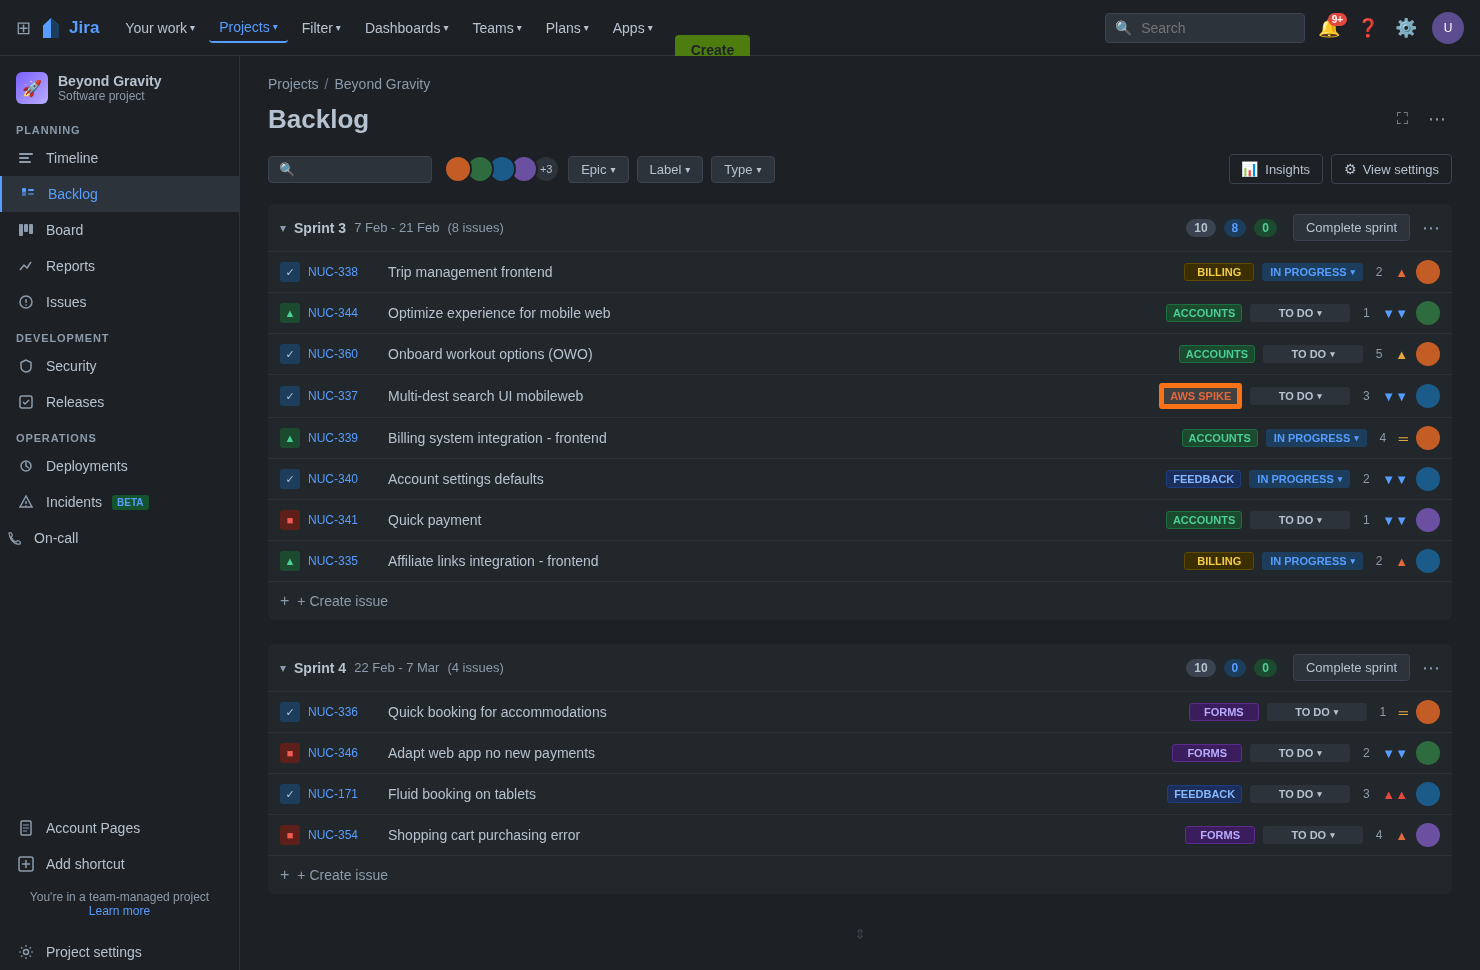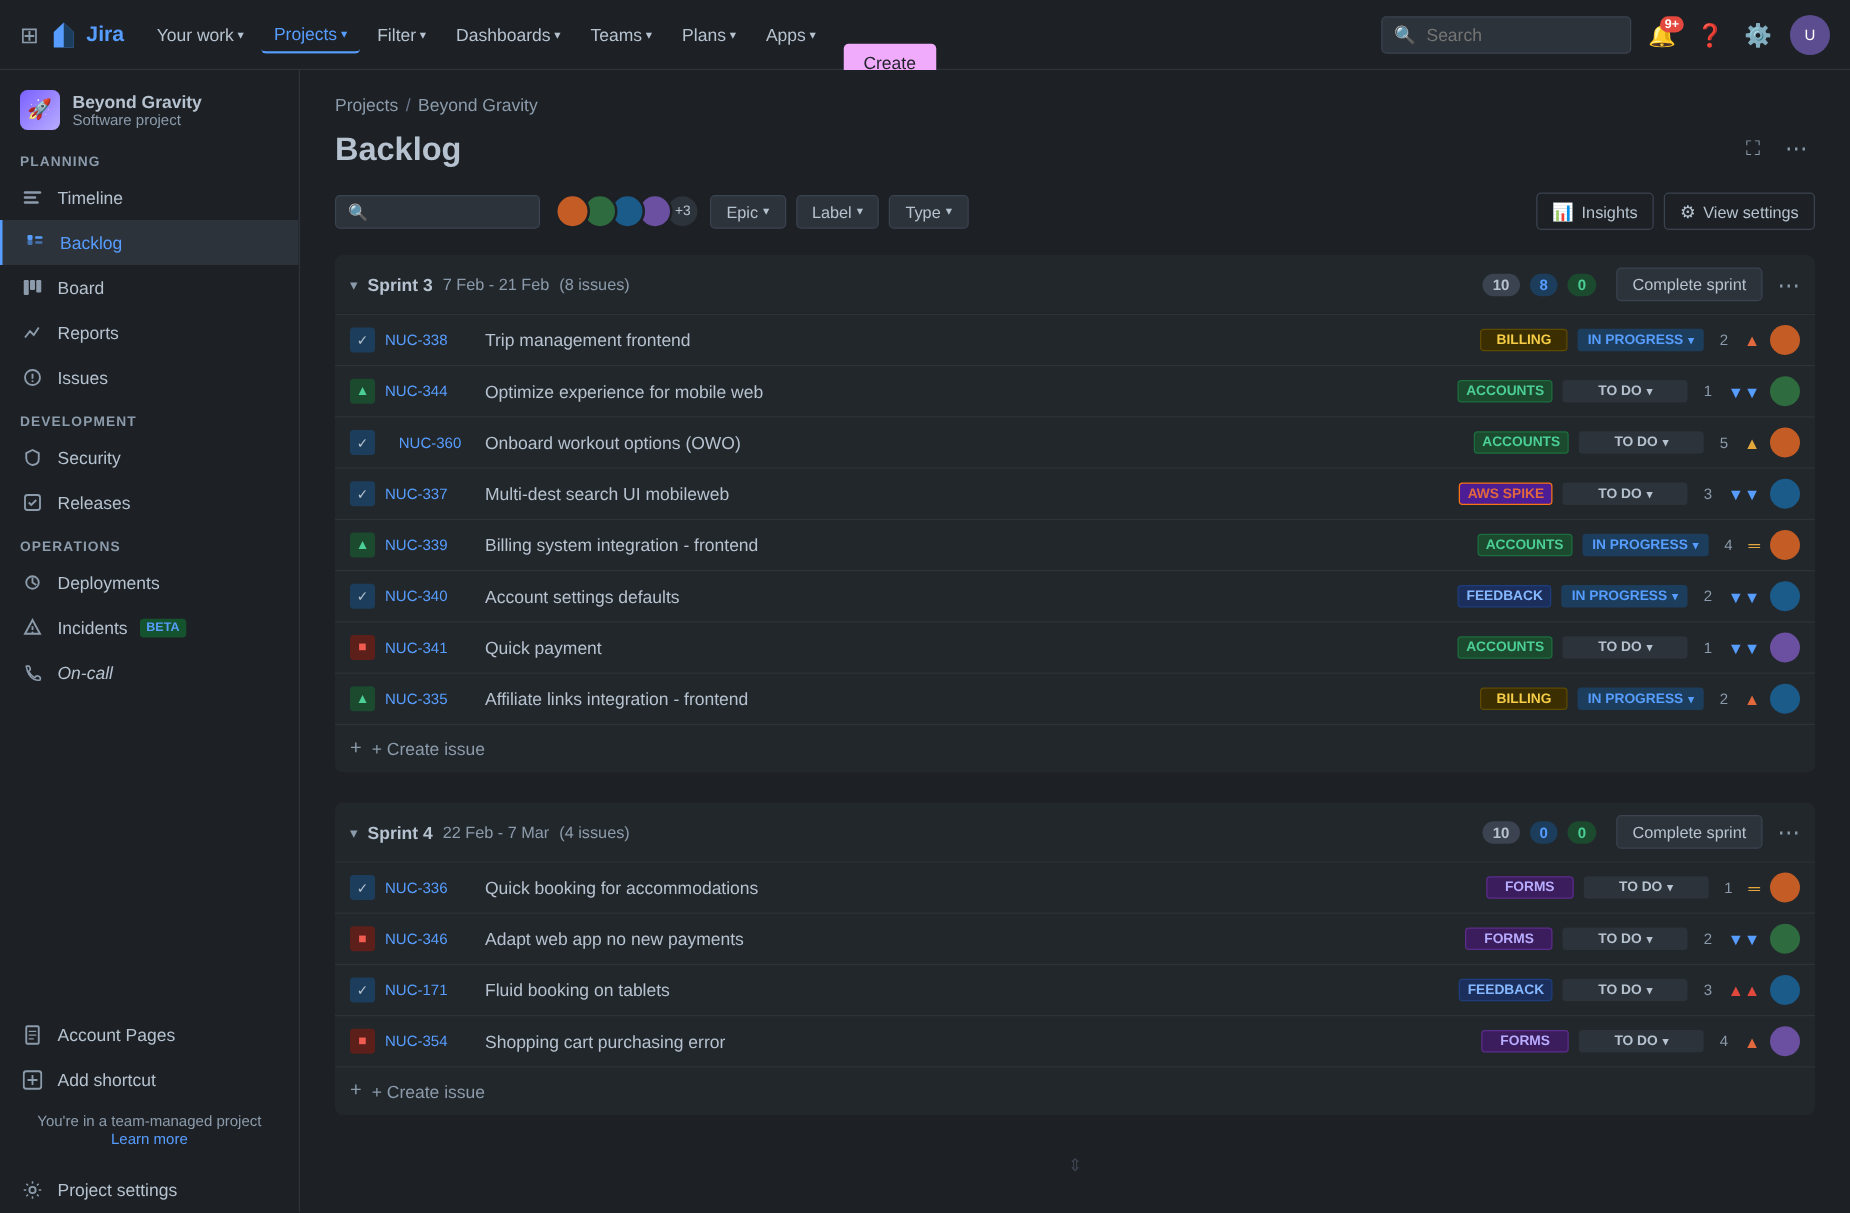"Create" div { background: #f0abfc -> #4d7c0f; font-weight: 400 -> 700 }
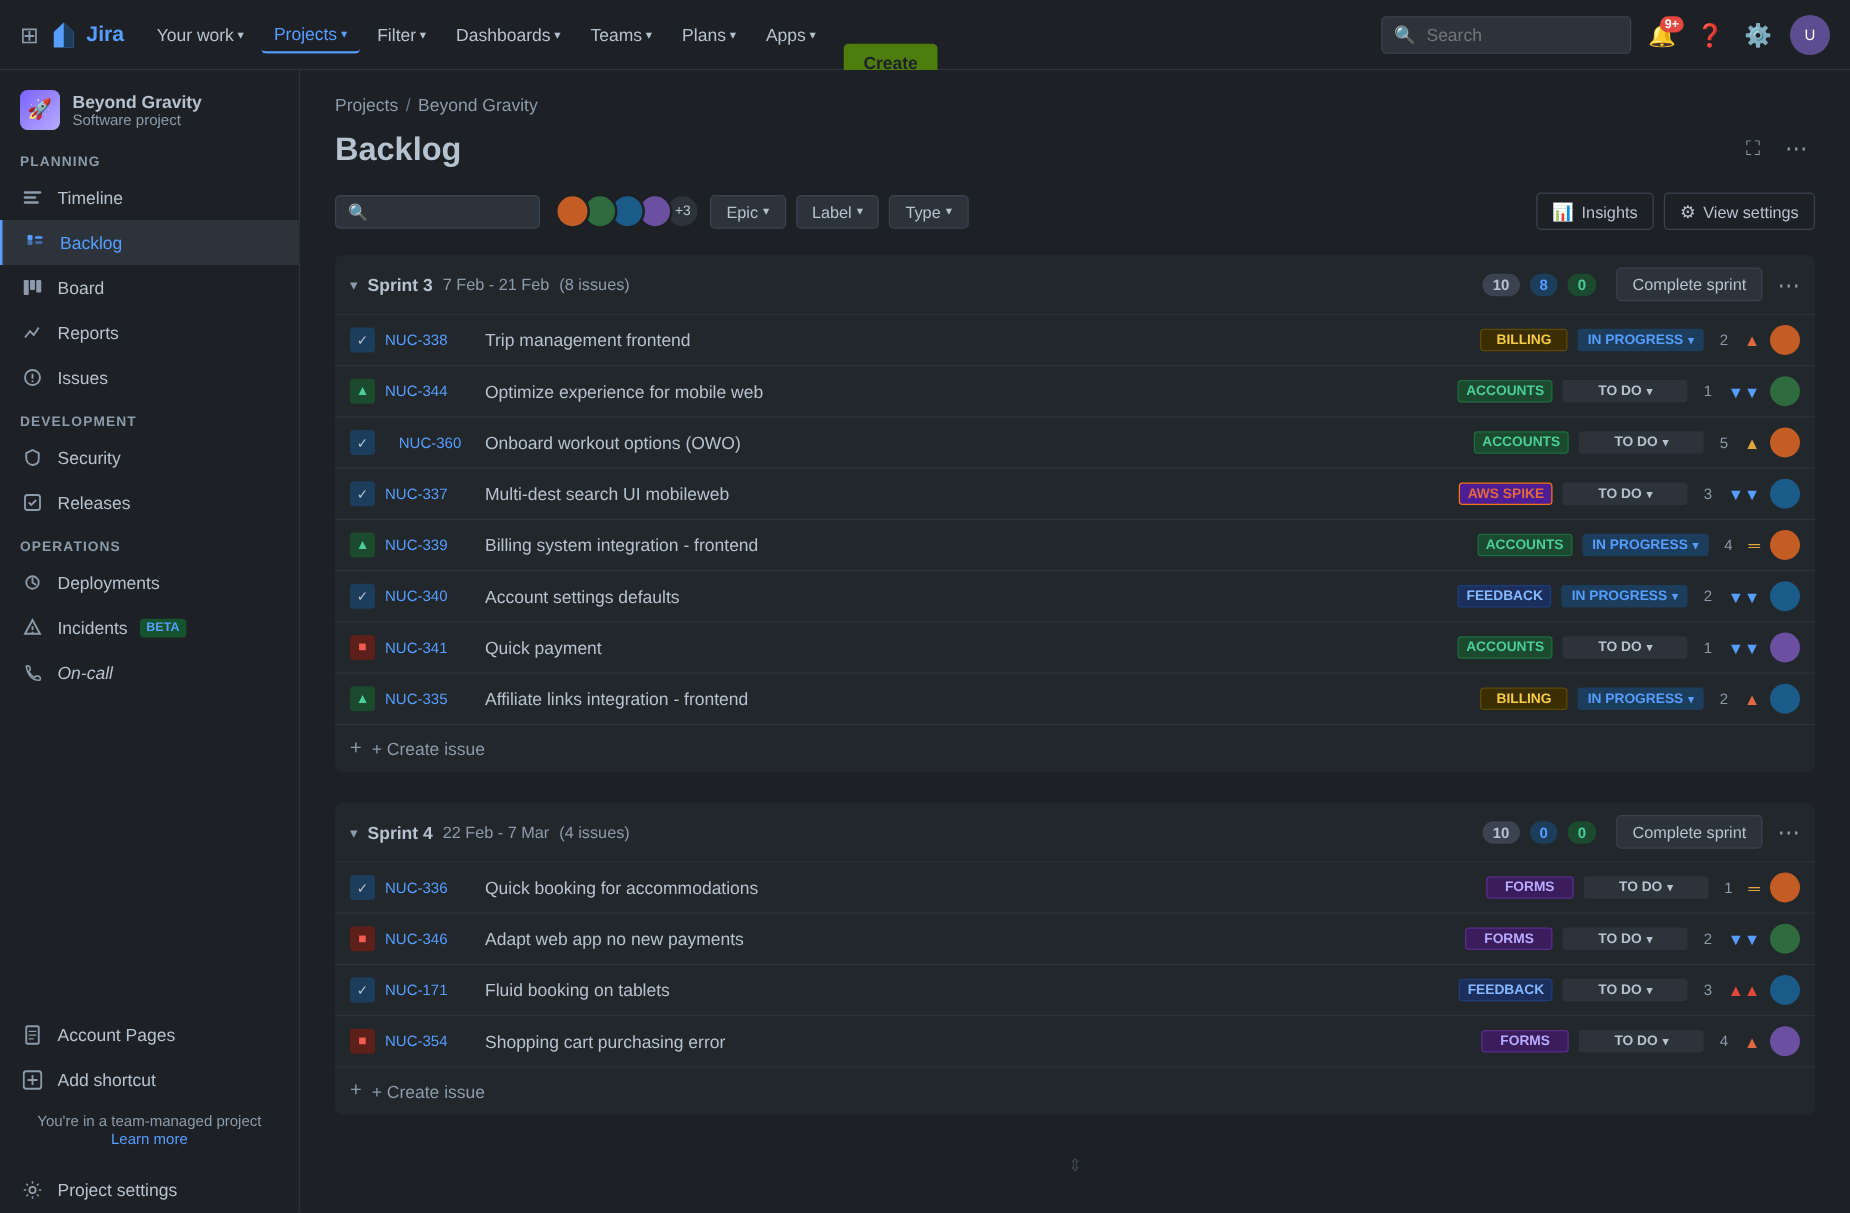"NUC-360" span { text-align: center -> none }
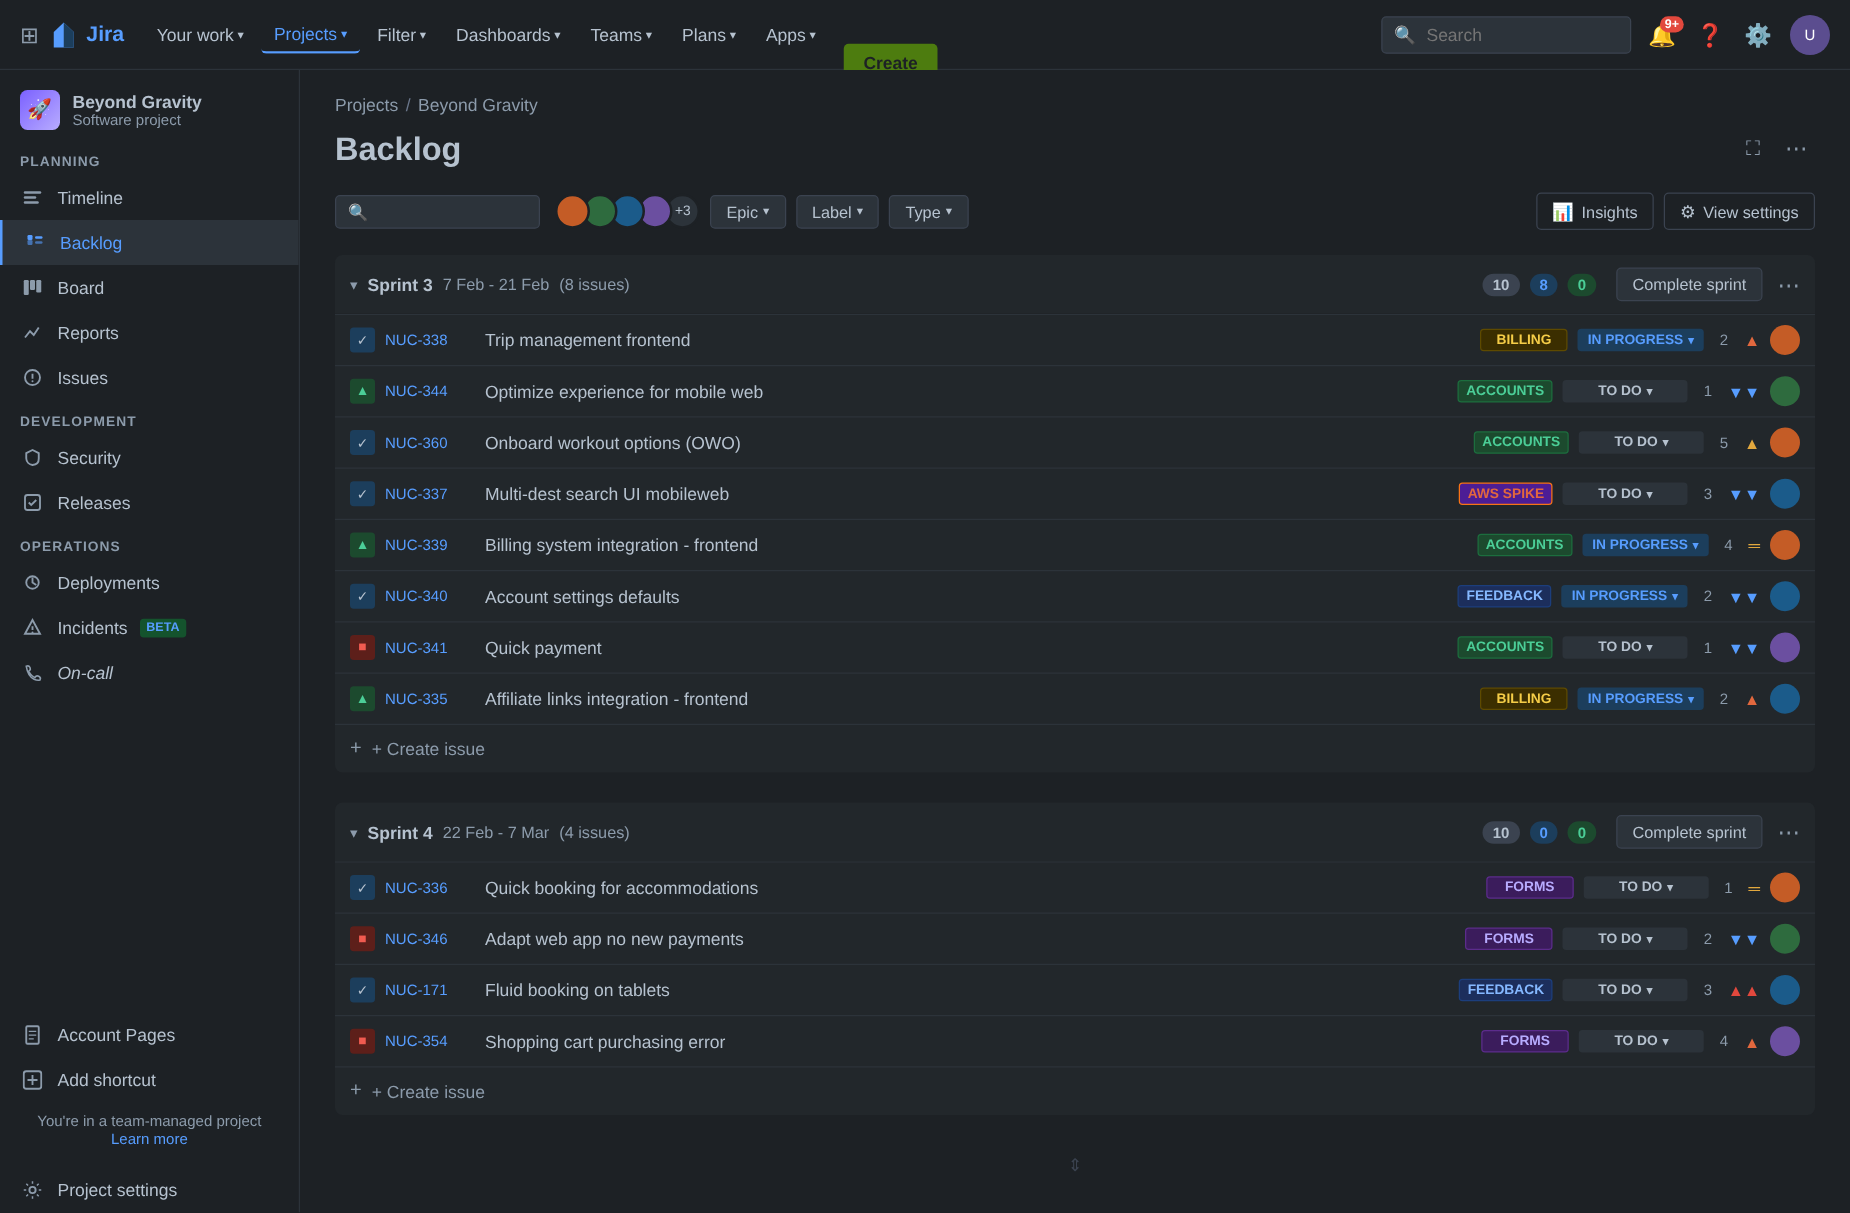"AWS SPIKE" span { background: #4c1d95 -> #404040; border: 1px solid #f97316 -> 5px solid #f97316 }
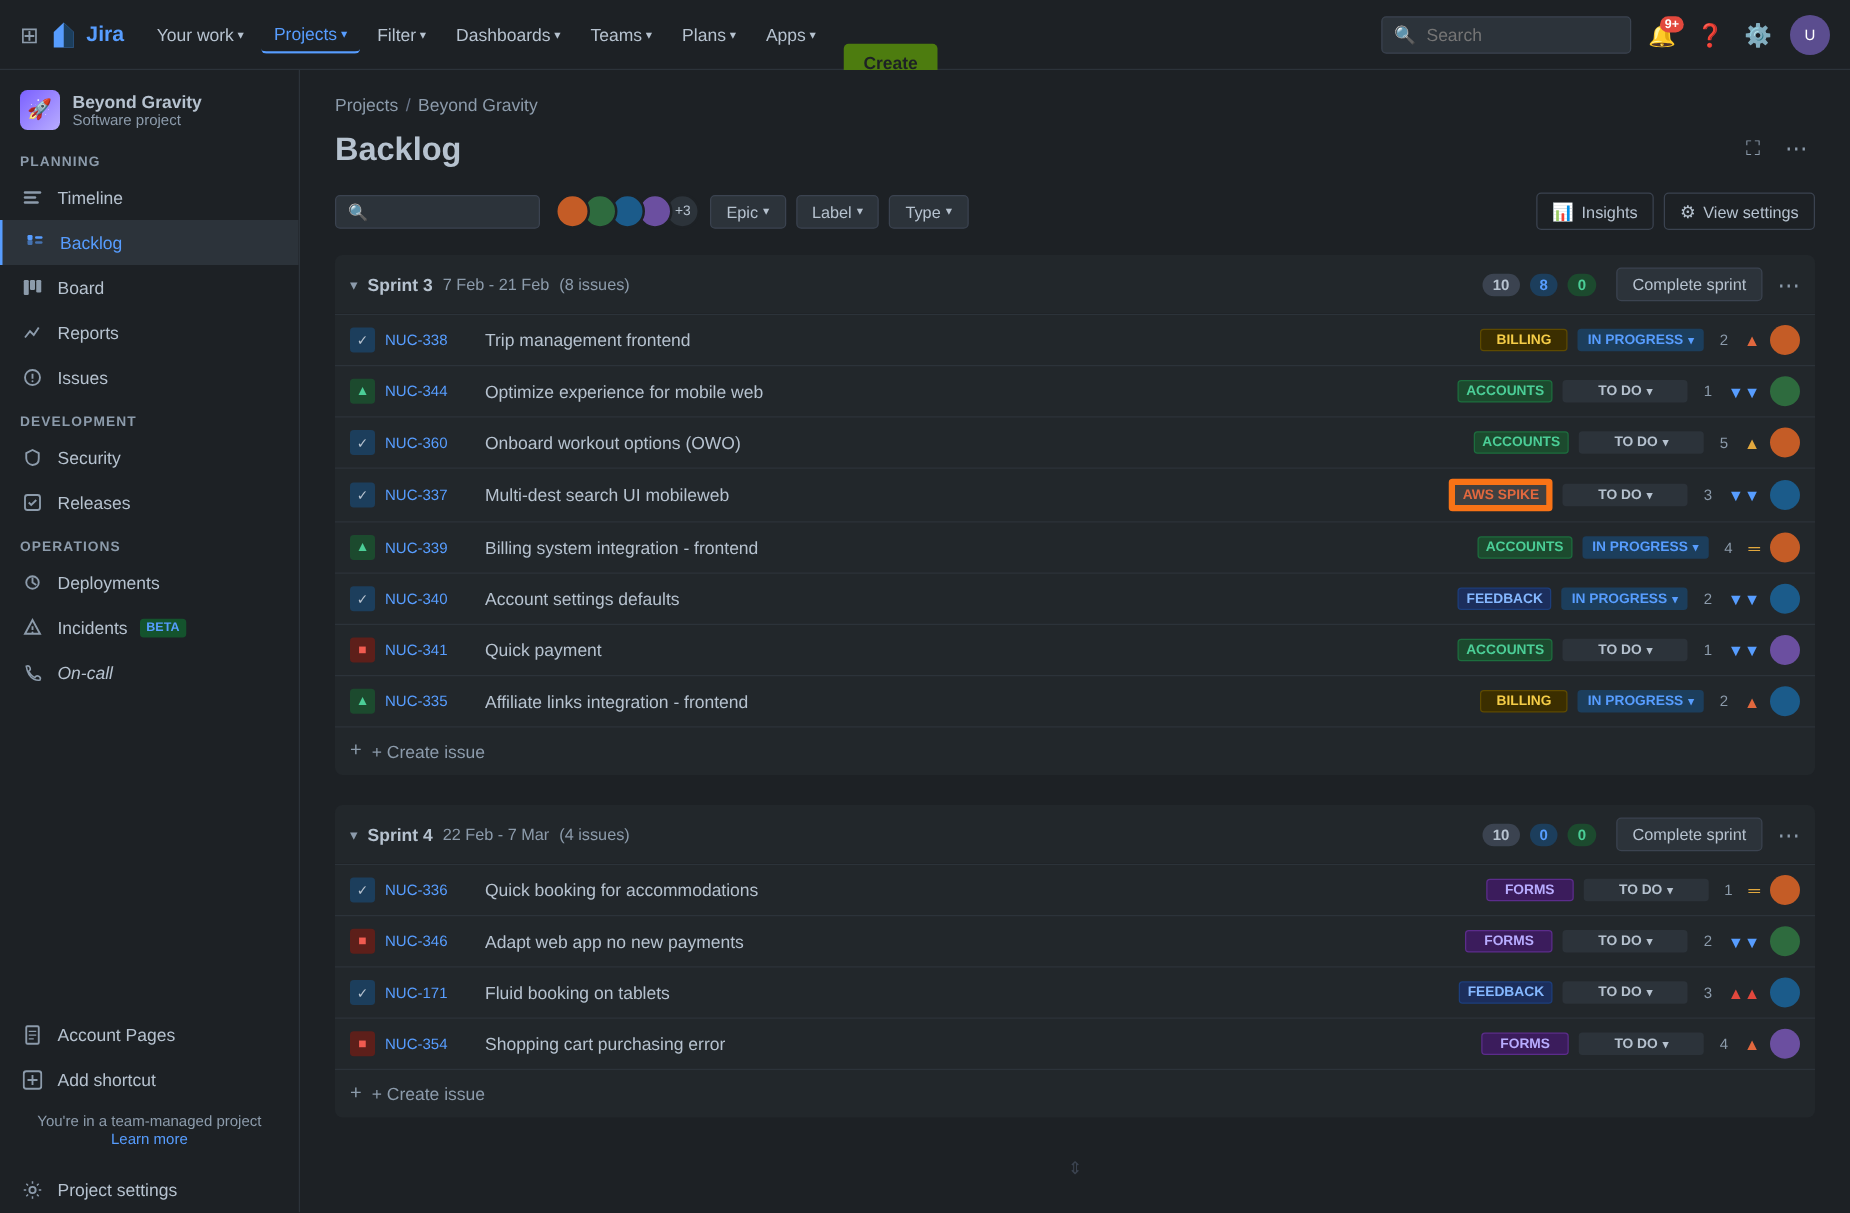"On-call" div { font-style: italic -> none; padding: 8px 16px -> 8px 4px }
